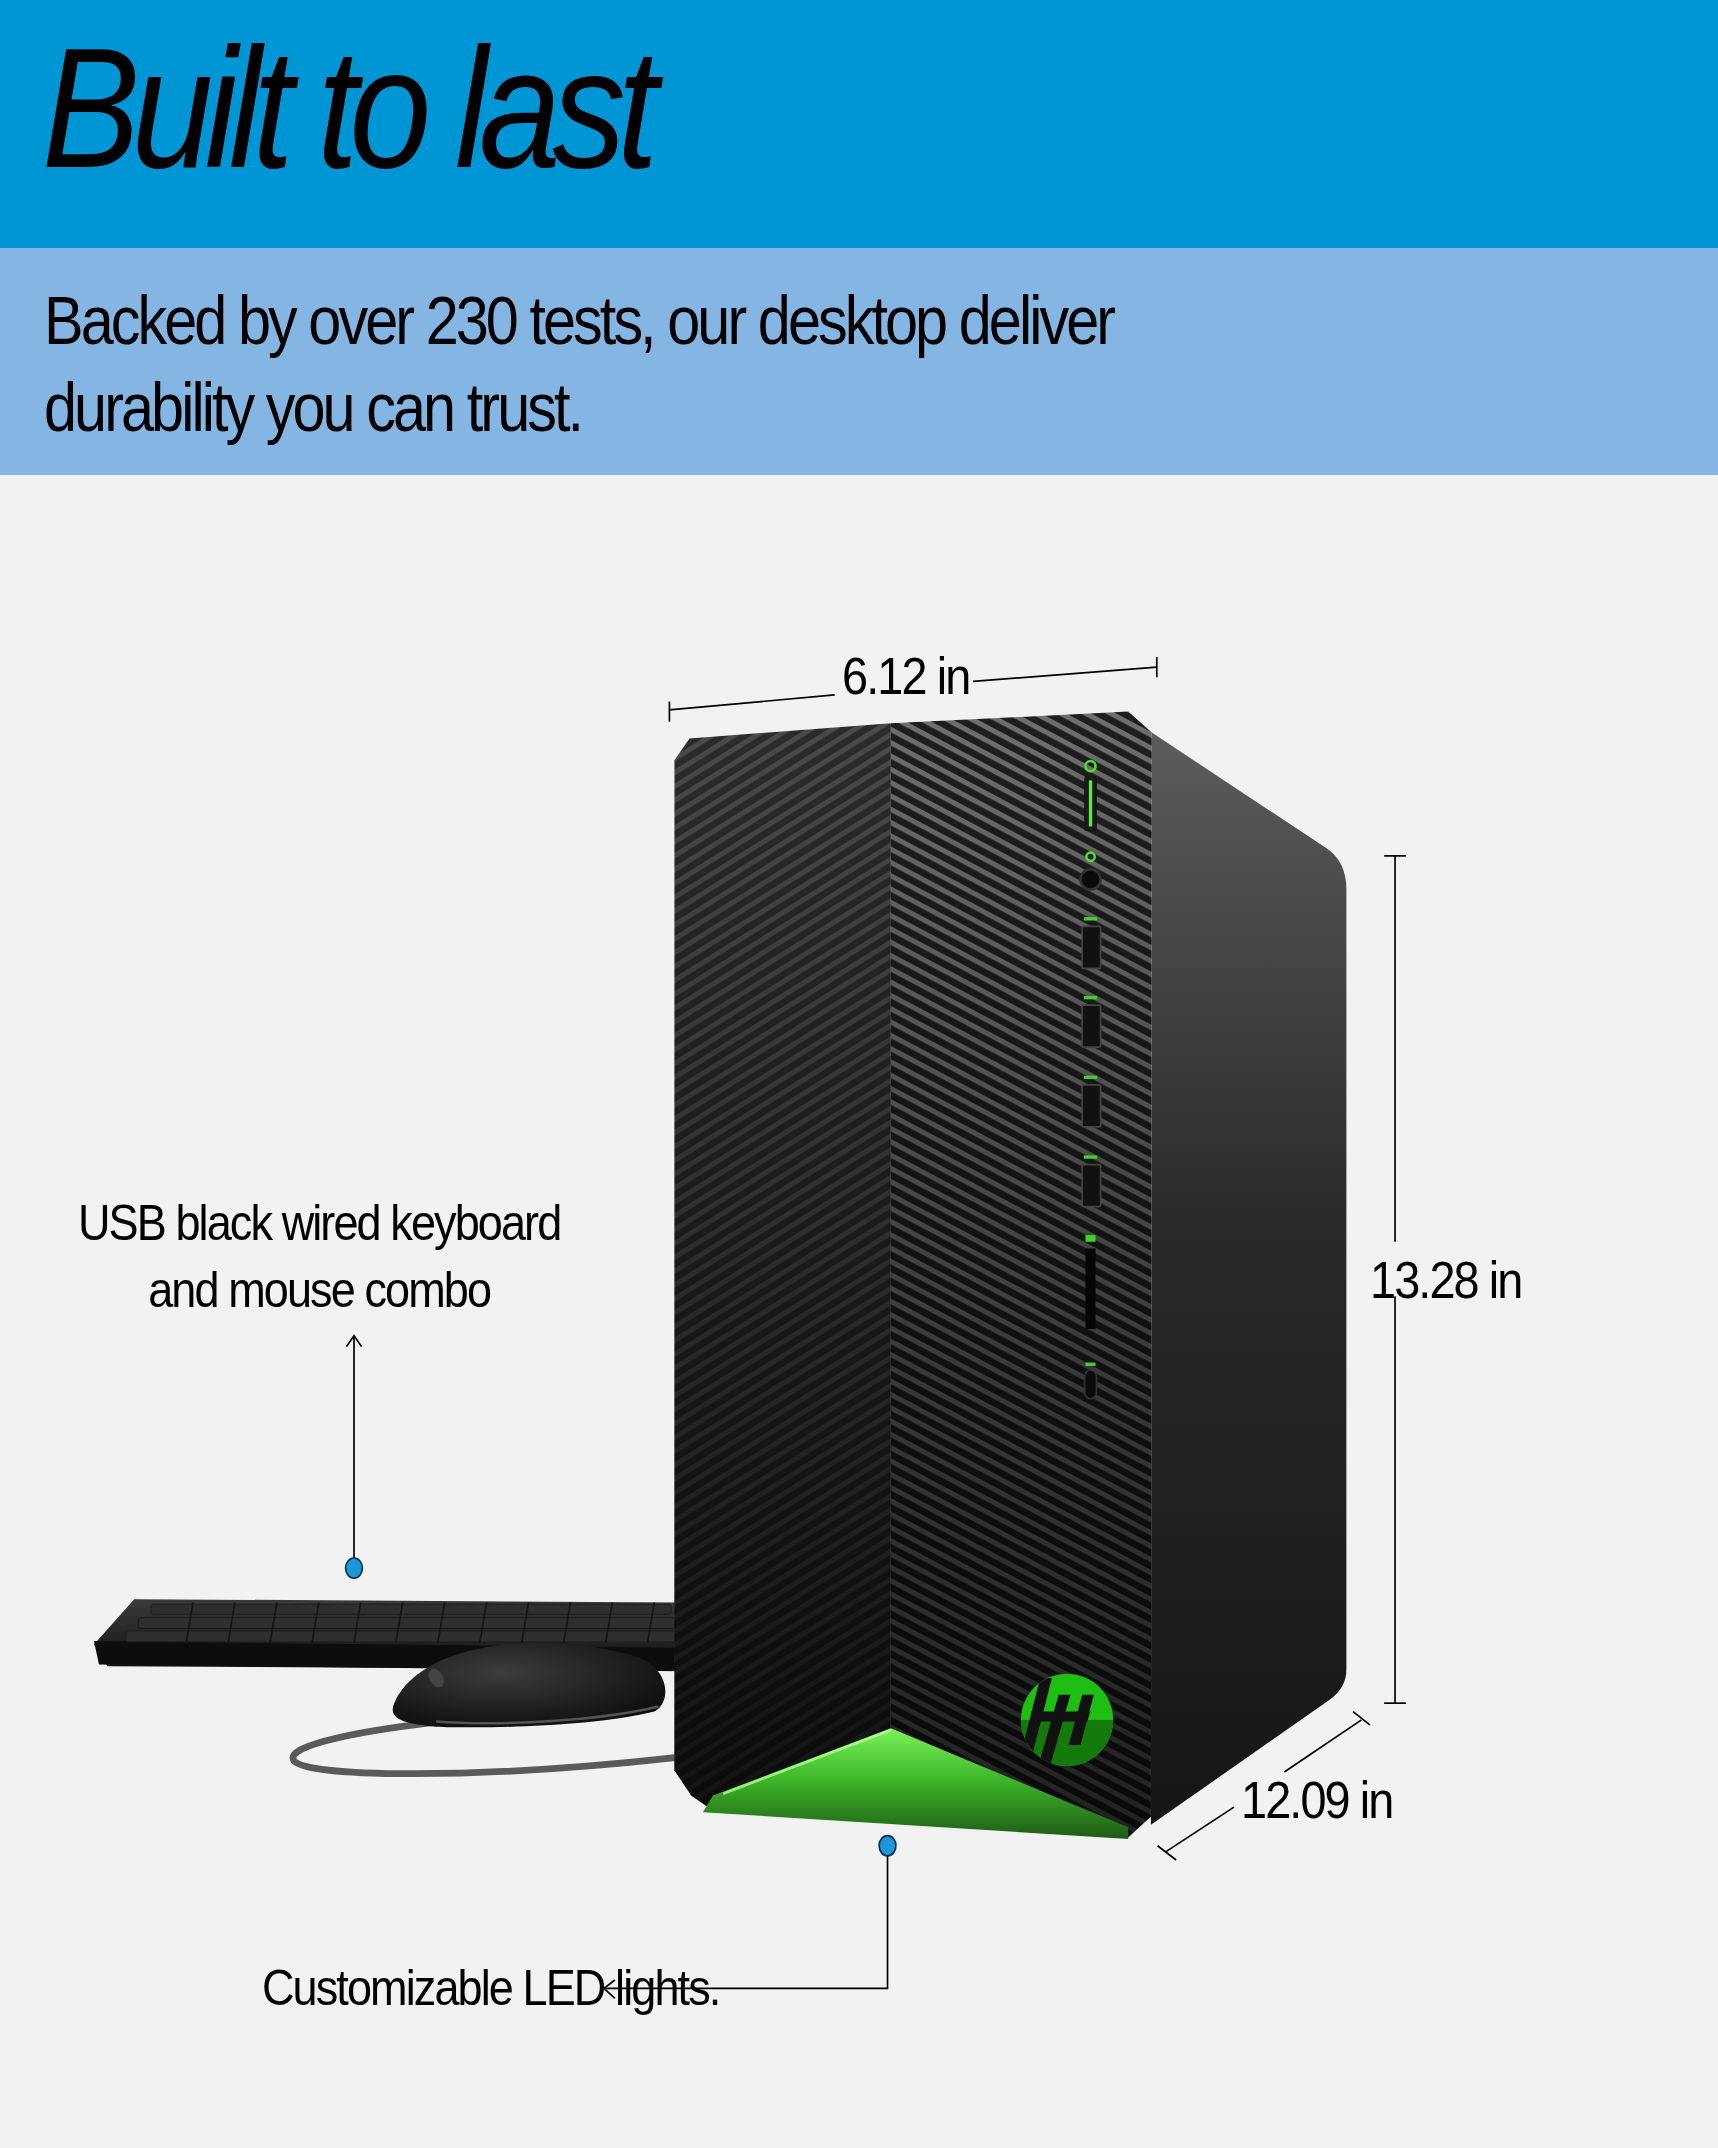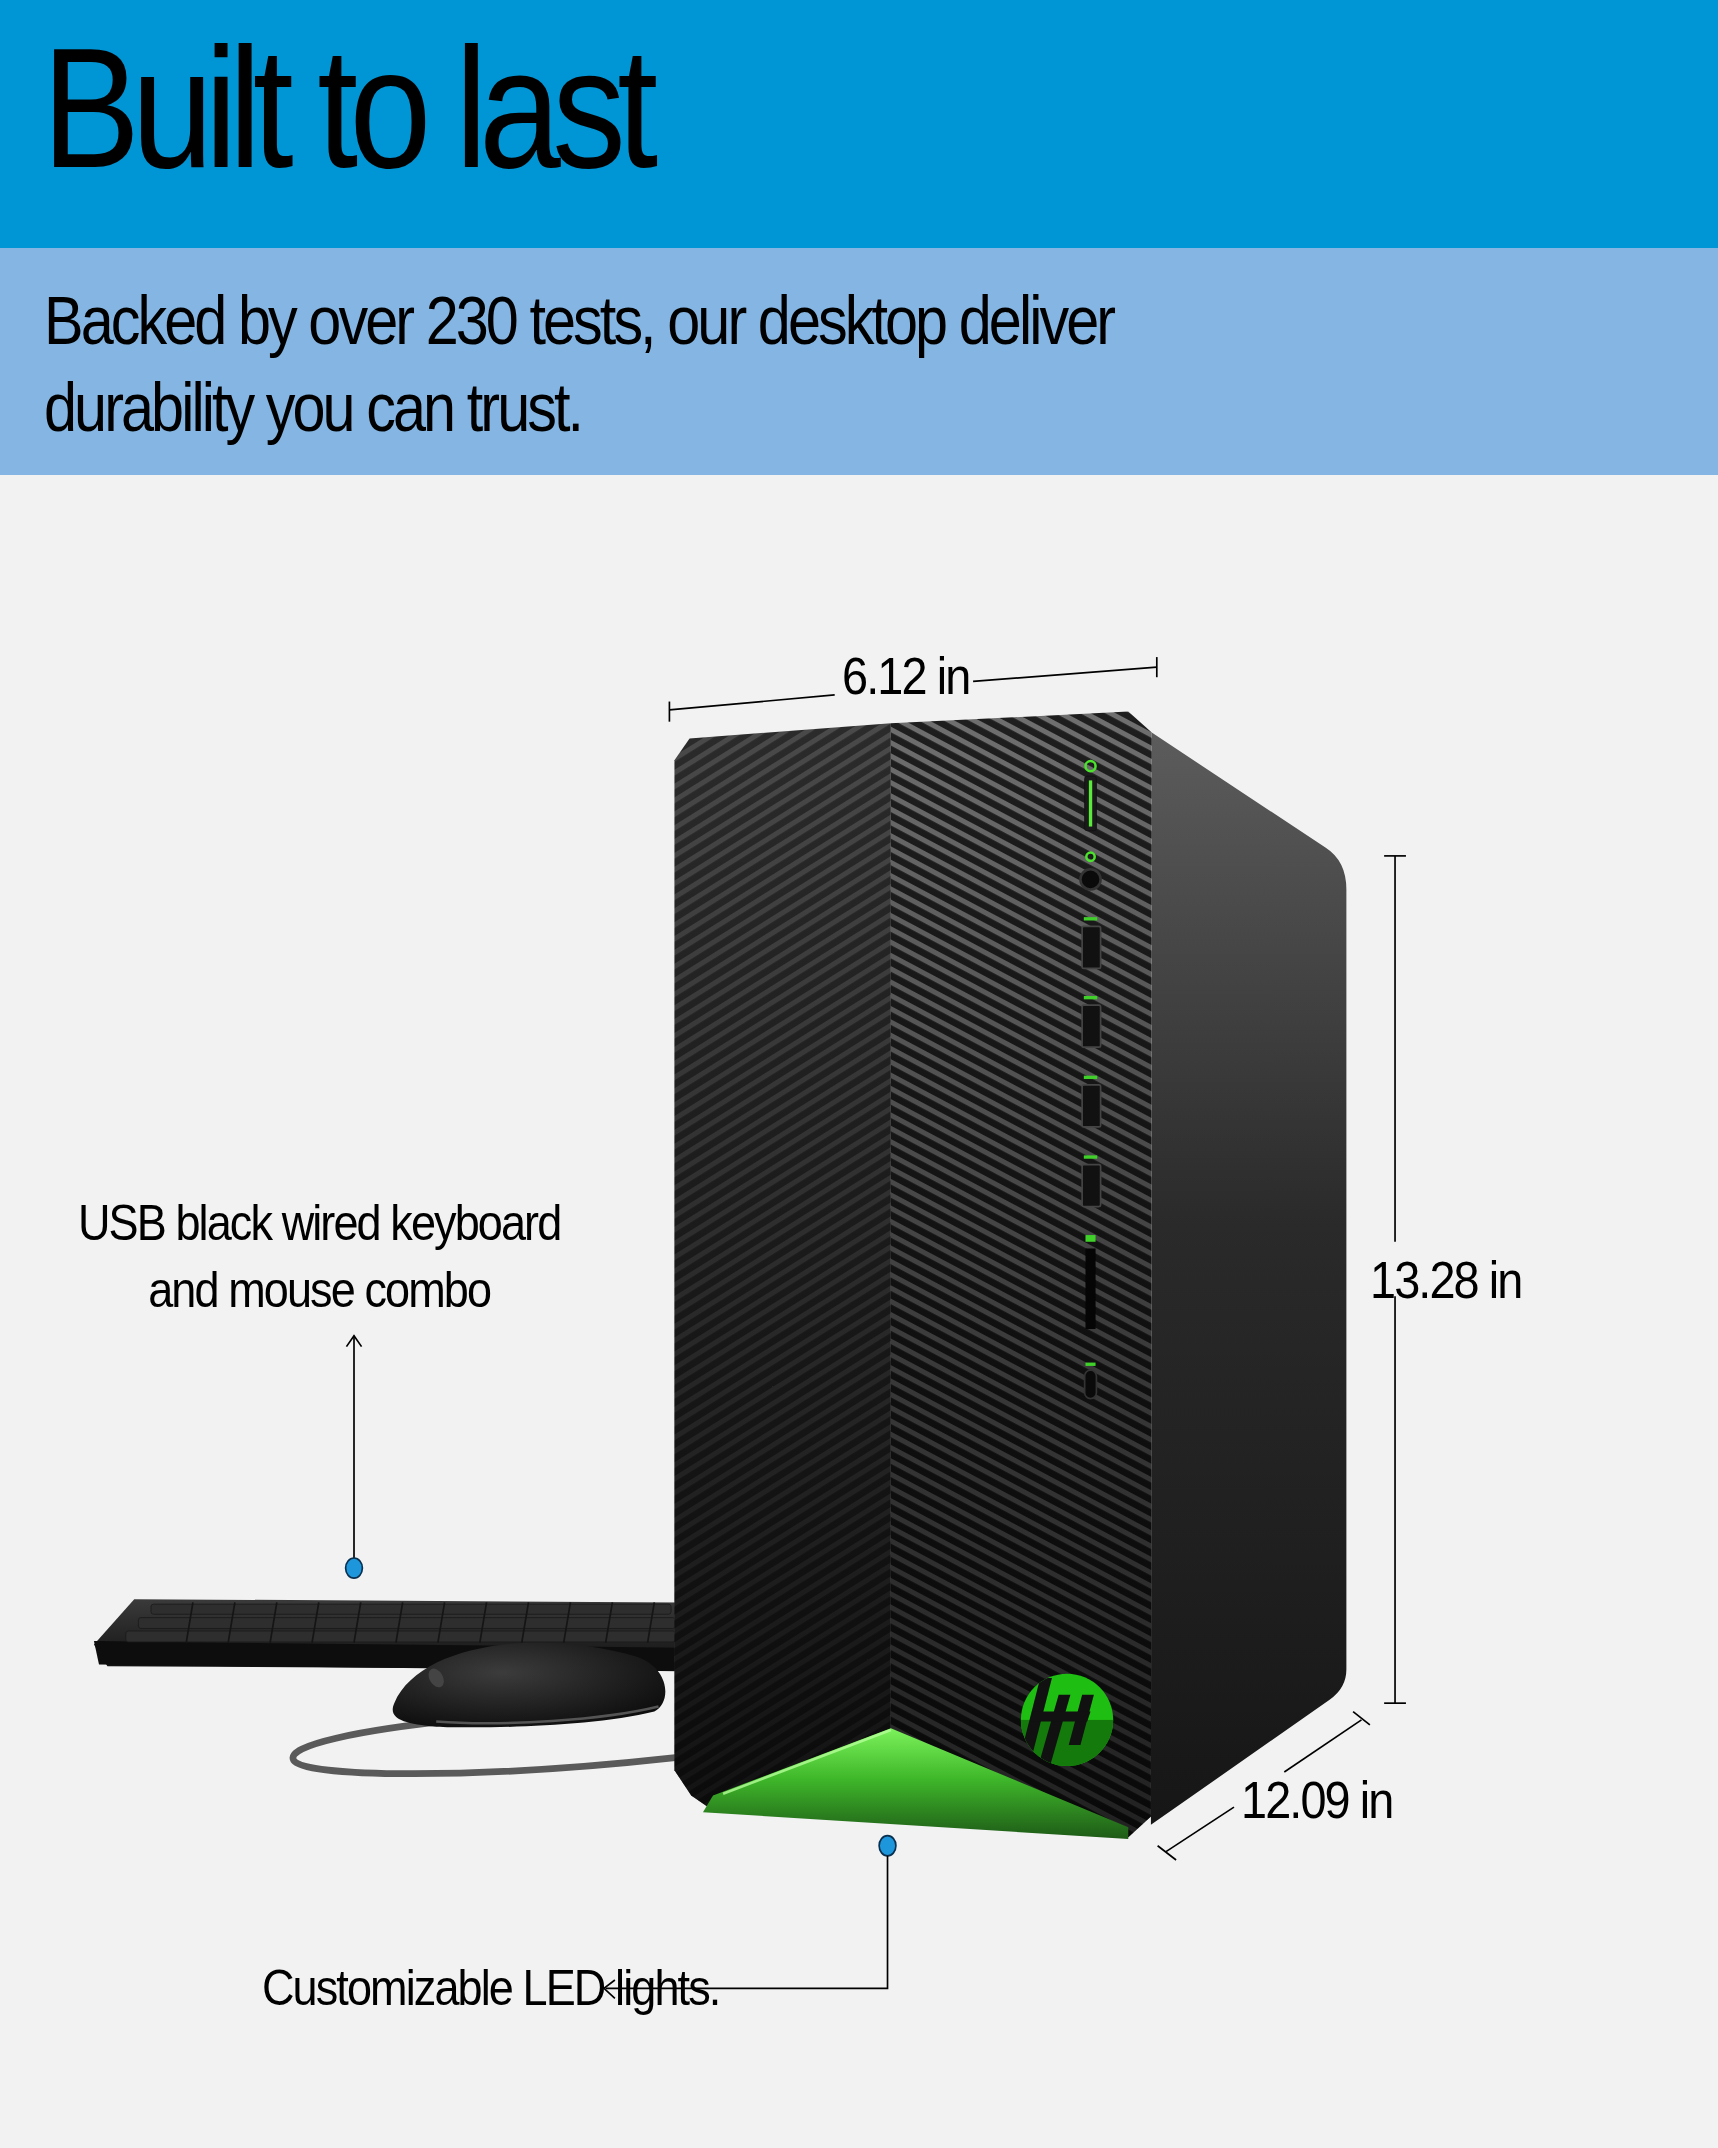"Built to last" .hero-band { font-style: none -> italic }
